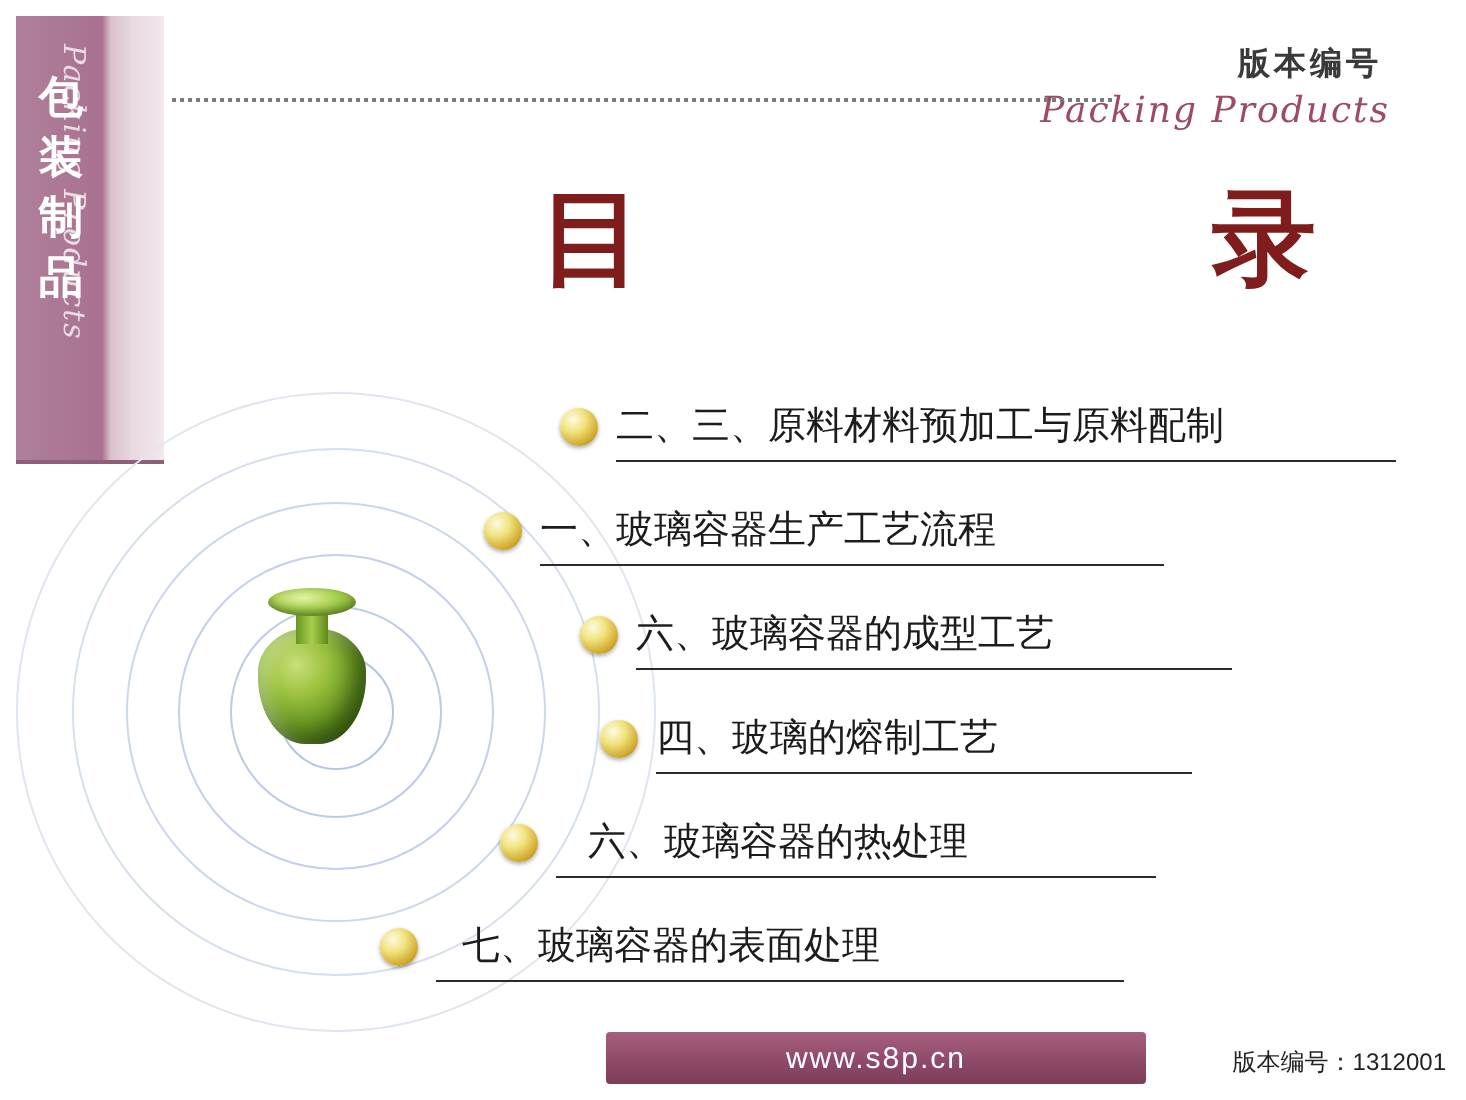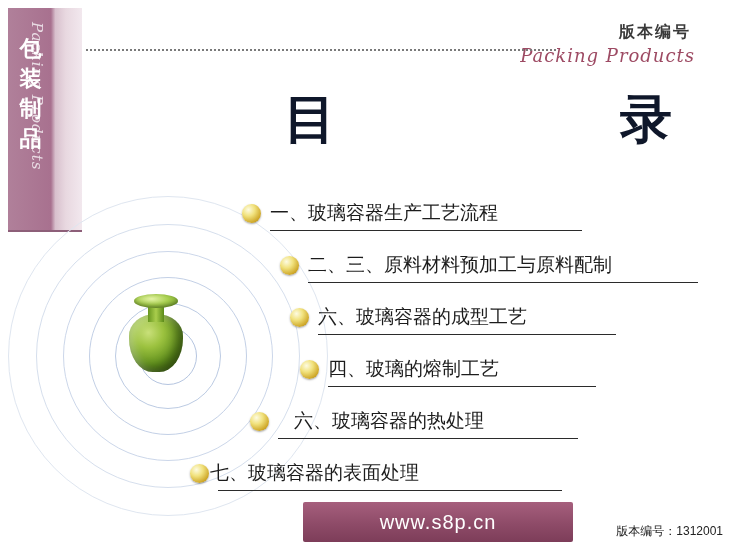"目 录" .title { color: #0f172a -> #7f1d1d; left: 284px -> 270px }
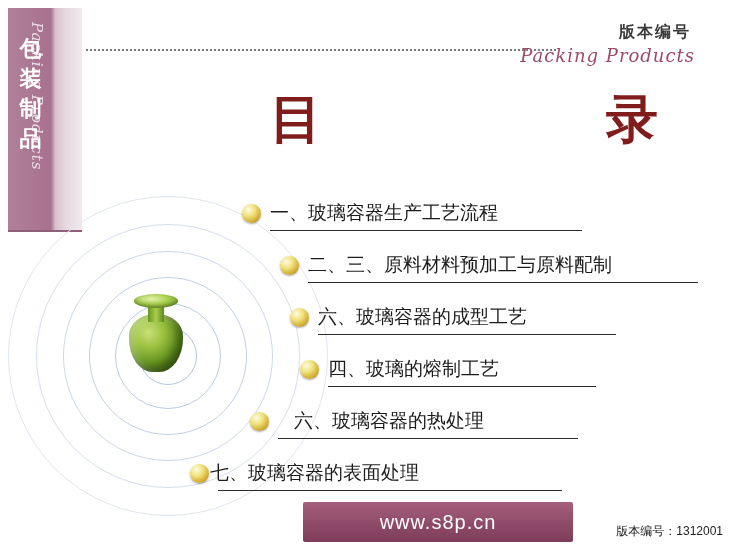"一、玻璃容器生产工艺流程" div.toc-item { order: before "二、三、原料材料预加工与原料配制" -> after "二、三、原料材料预加工与原料配制" }
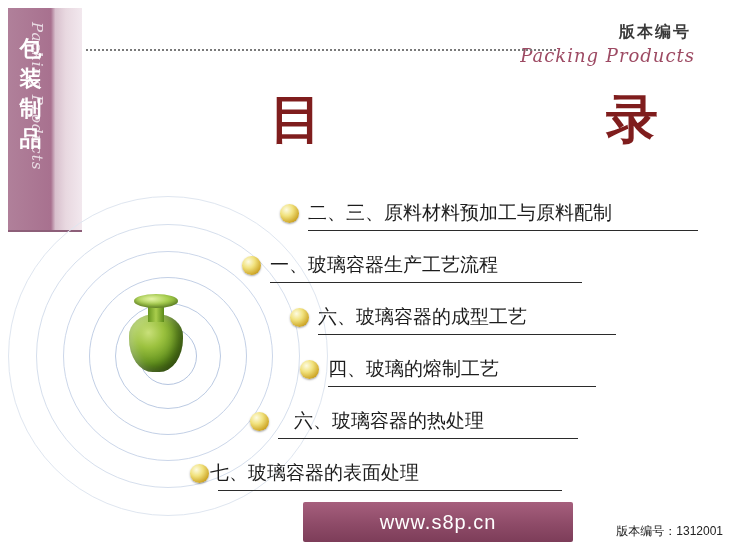"七、玻璃容器的表面处理" div.toc-text { left: 20px -> 41px }
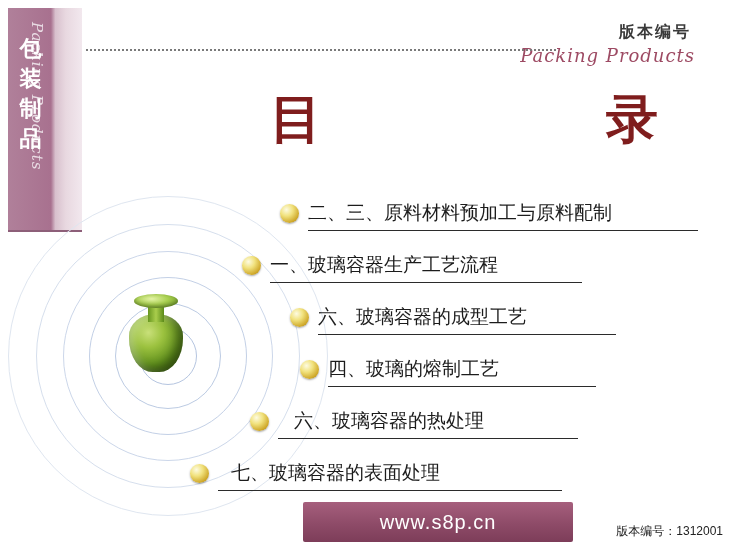"www.s8p.cn" .footer-bar { font-size: 20px -> 15px; height: 40px -> 26px }
